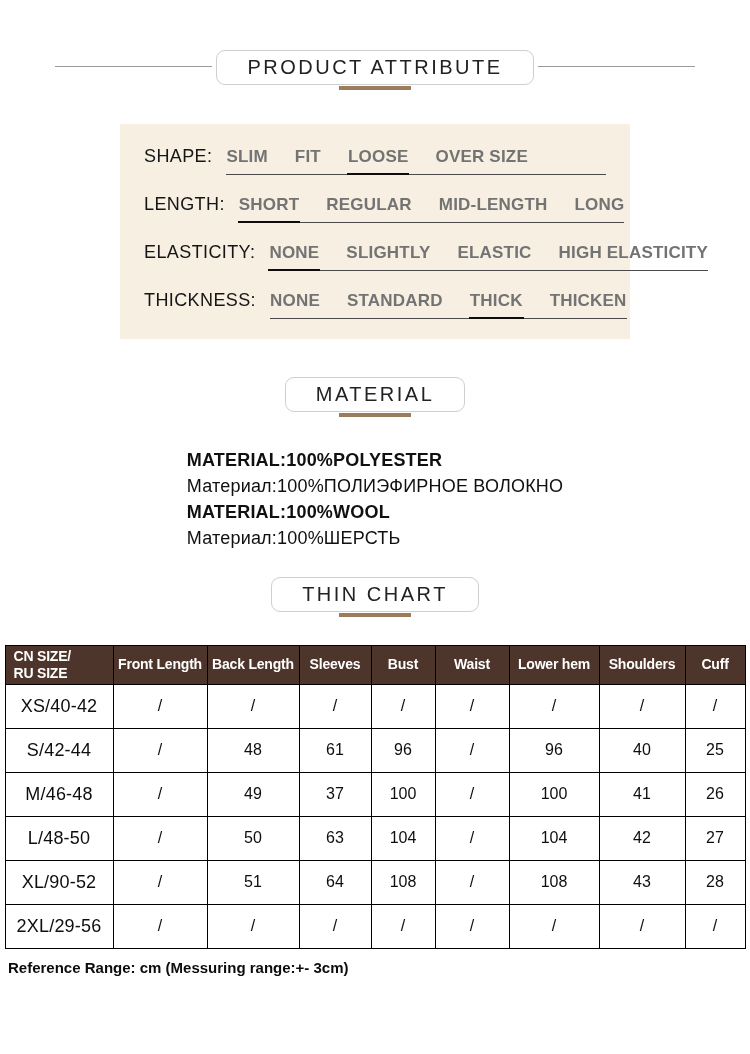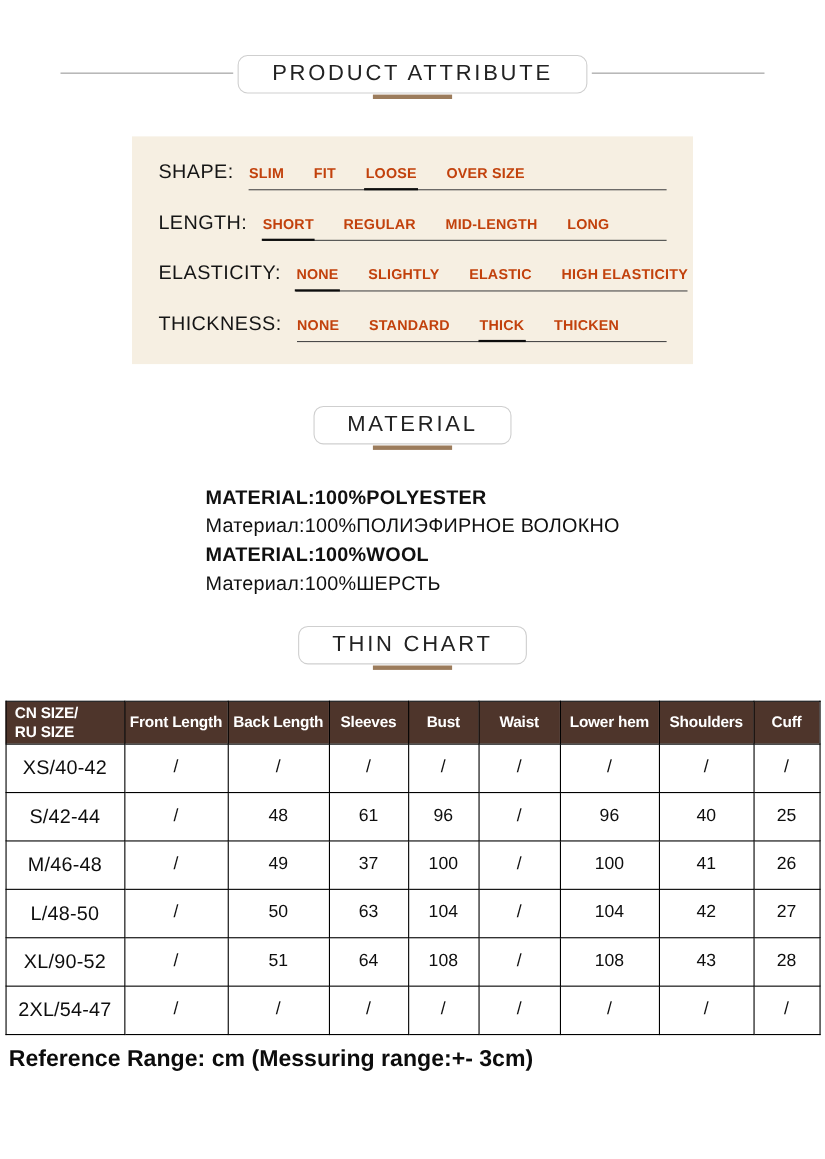"SLIM" .opt { color: #c2410c -> #737373; font-size: 13px -> 17px }
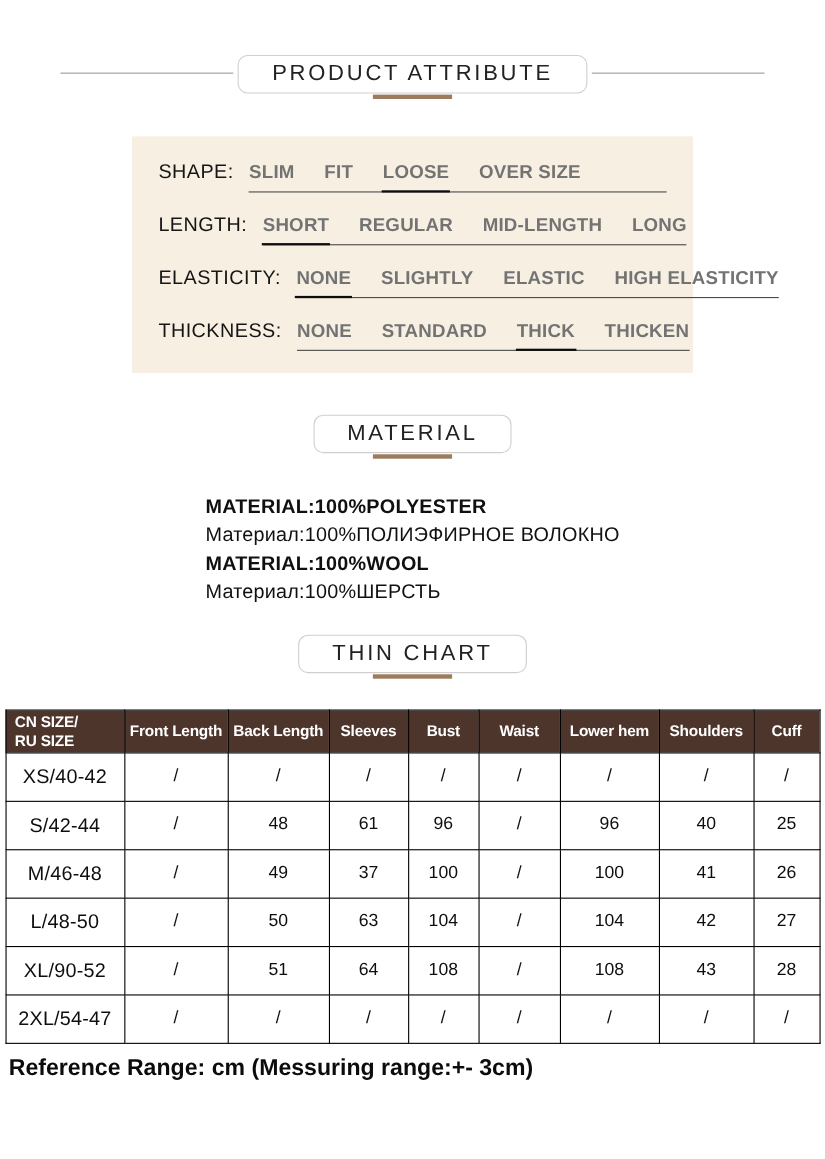"2XL/54-47" td.size { text: 2XL/54-47 -> 2XL/29-56 }
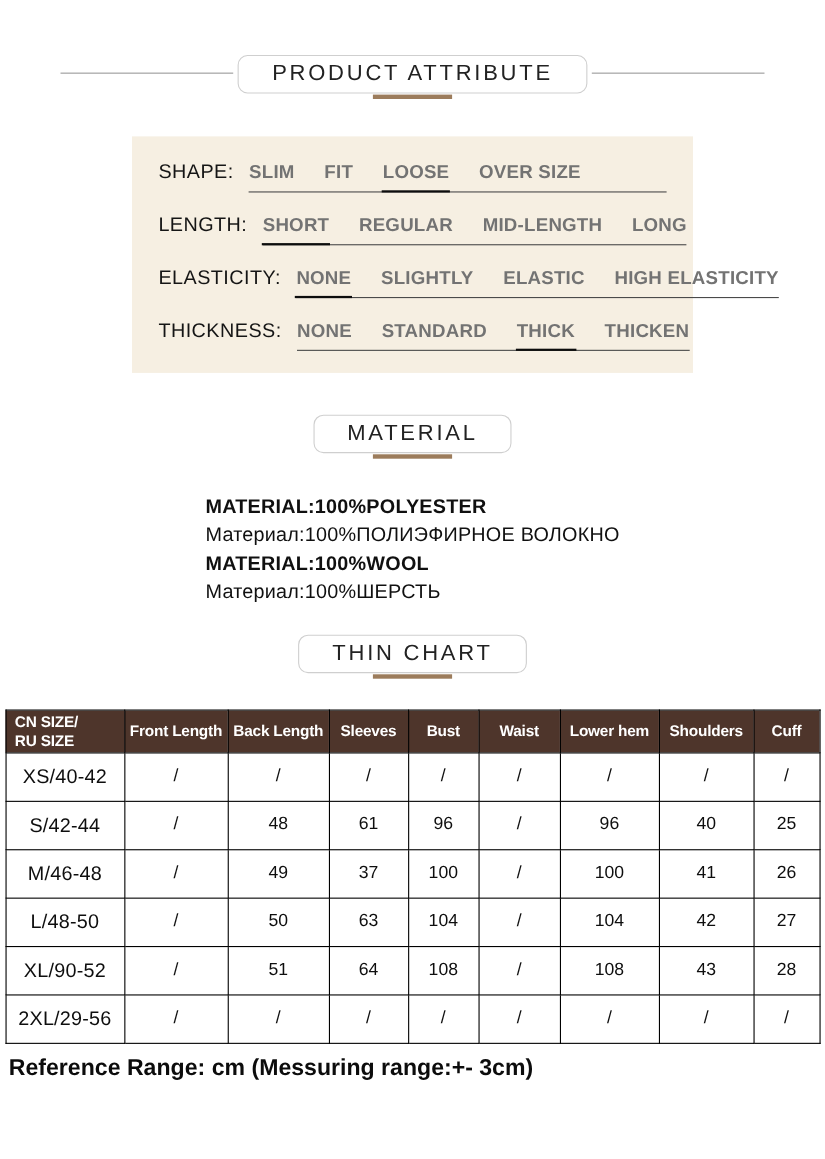"Reference Range: cm (Messuring range:+-" .note-1 { font-size: 21px -> 15px }
